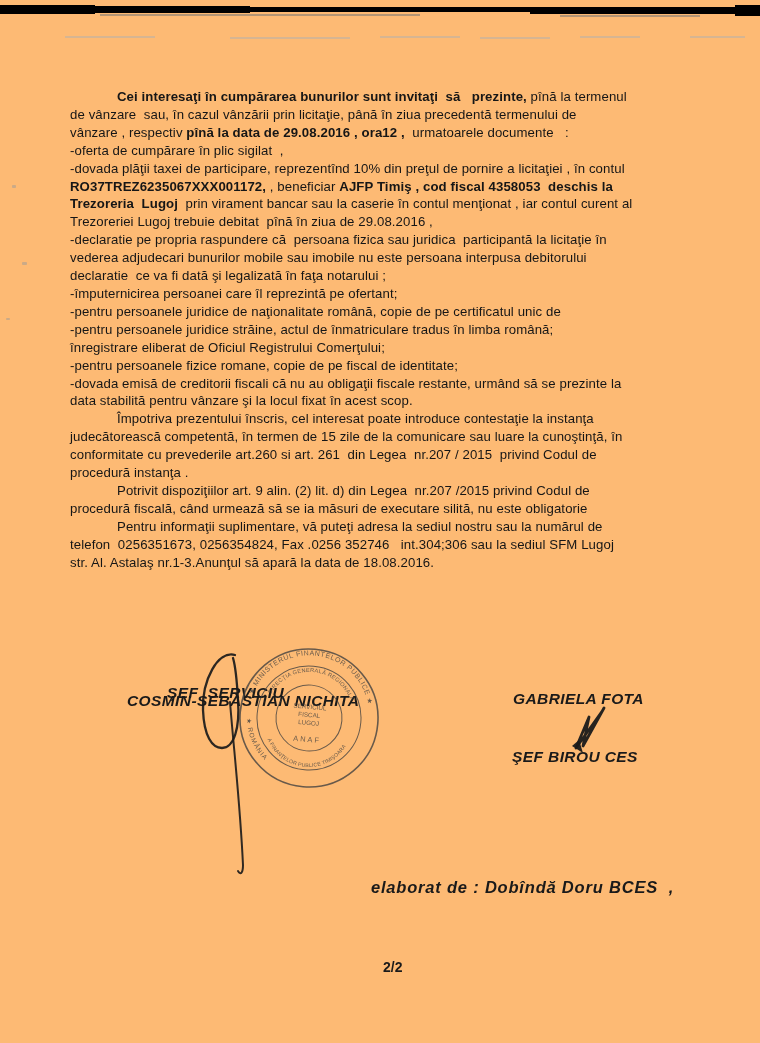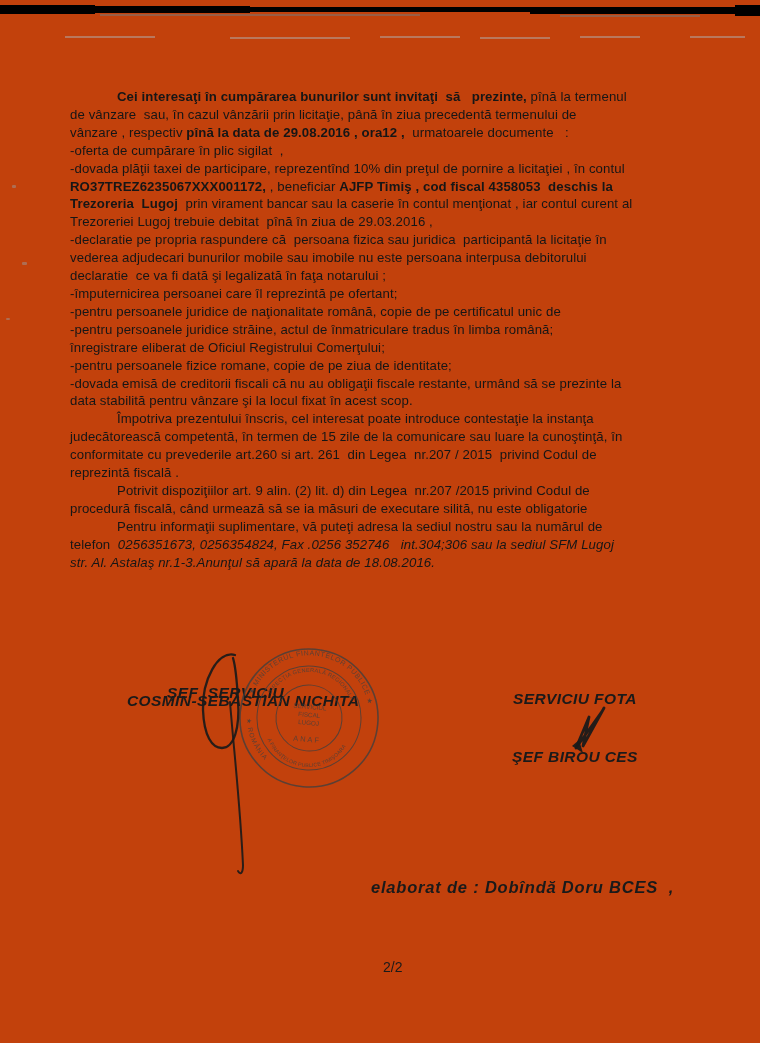"Cei interesaţi în cumpărarea bunurilor" .page { background: #c2410c -> #fdba74 }
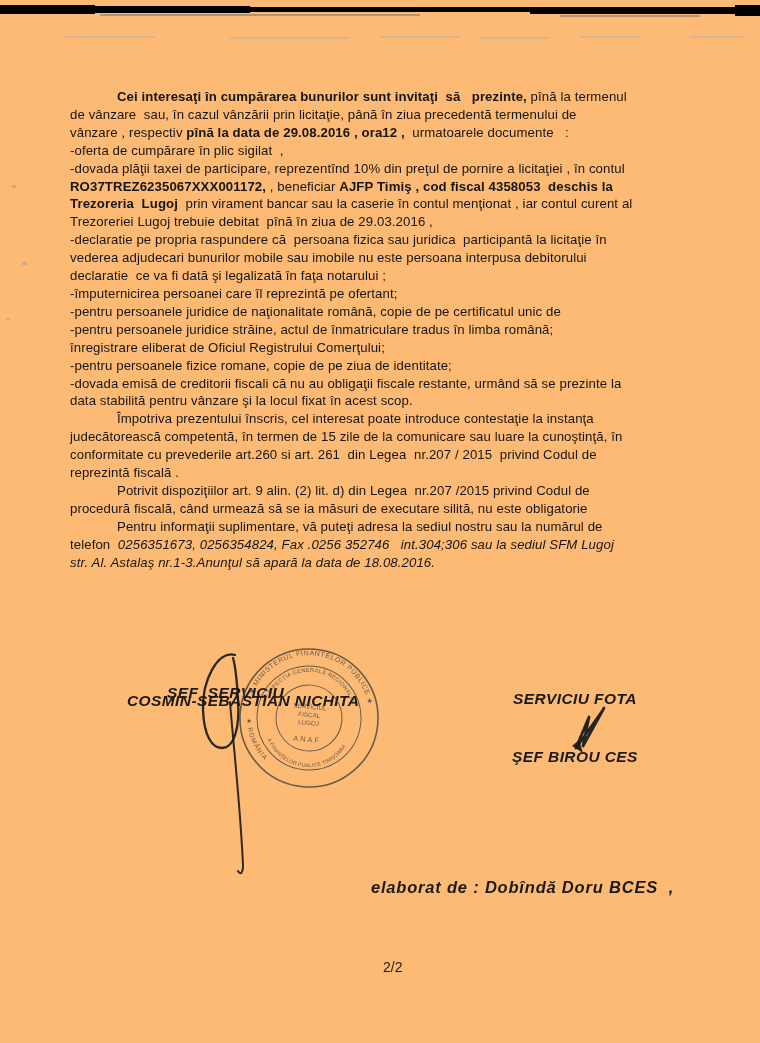"Trezoreriei Lugoj trebuie debitat pînă" span.s-r { text: 29.03.2016 -> 29.08.2016 }
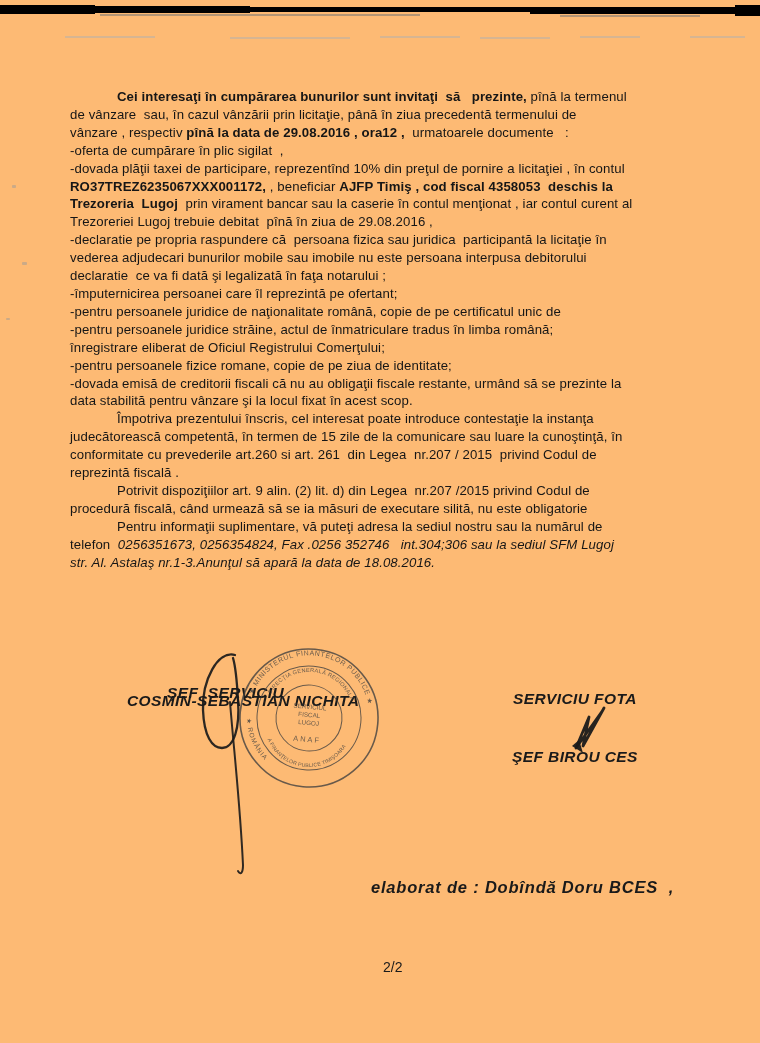"-pentru persoanele fizice romane, copie" span.s-r { text: ziua -> fiscal }
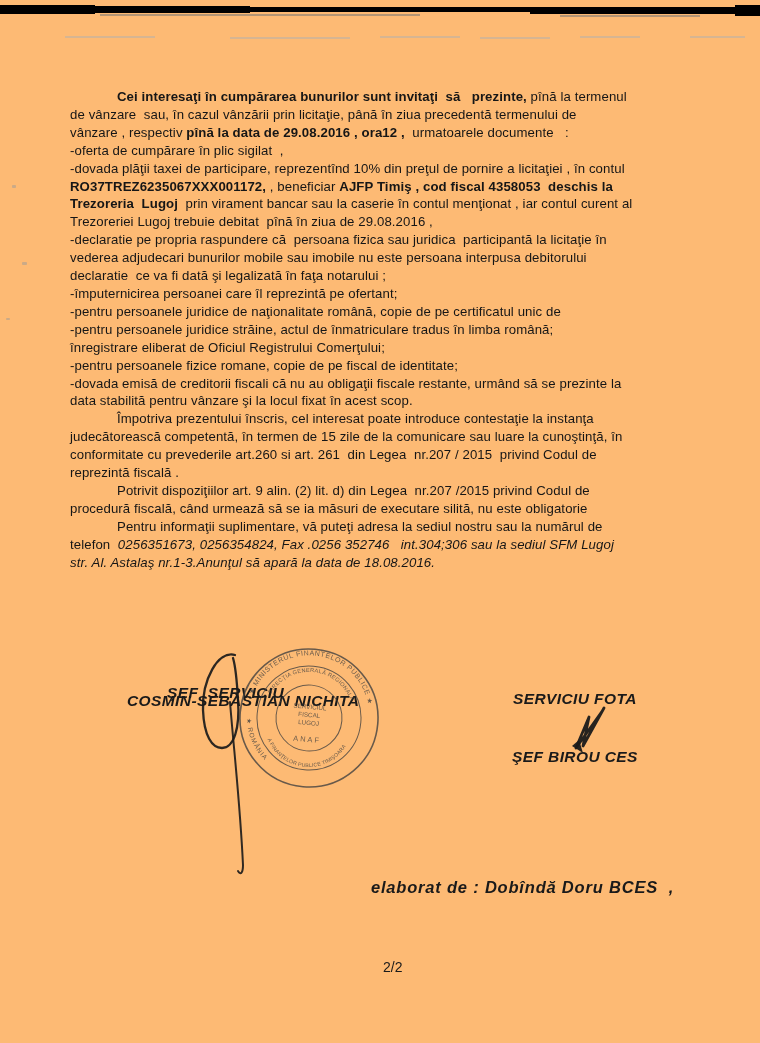"reprezintă fiscală ." span.s-r { text: reprezintă fiscală -> procedură instanţa }
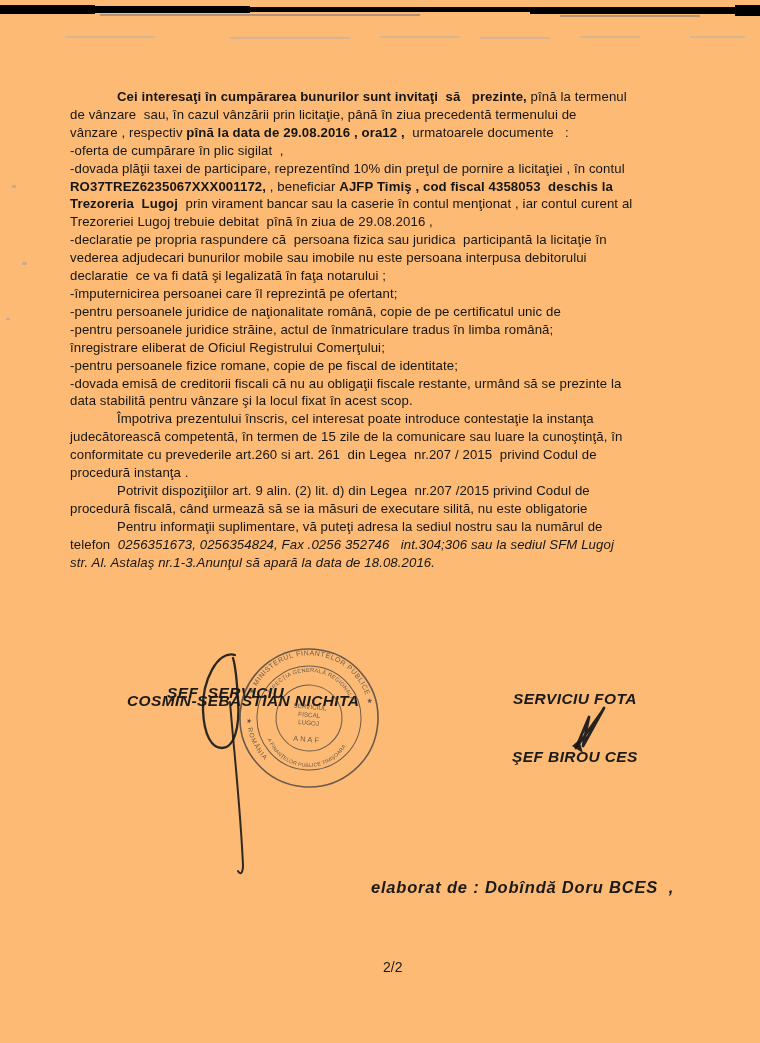"0256351673, 0256354824, Fax .0256 352746" .s-i { font-style: italic -> none }
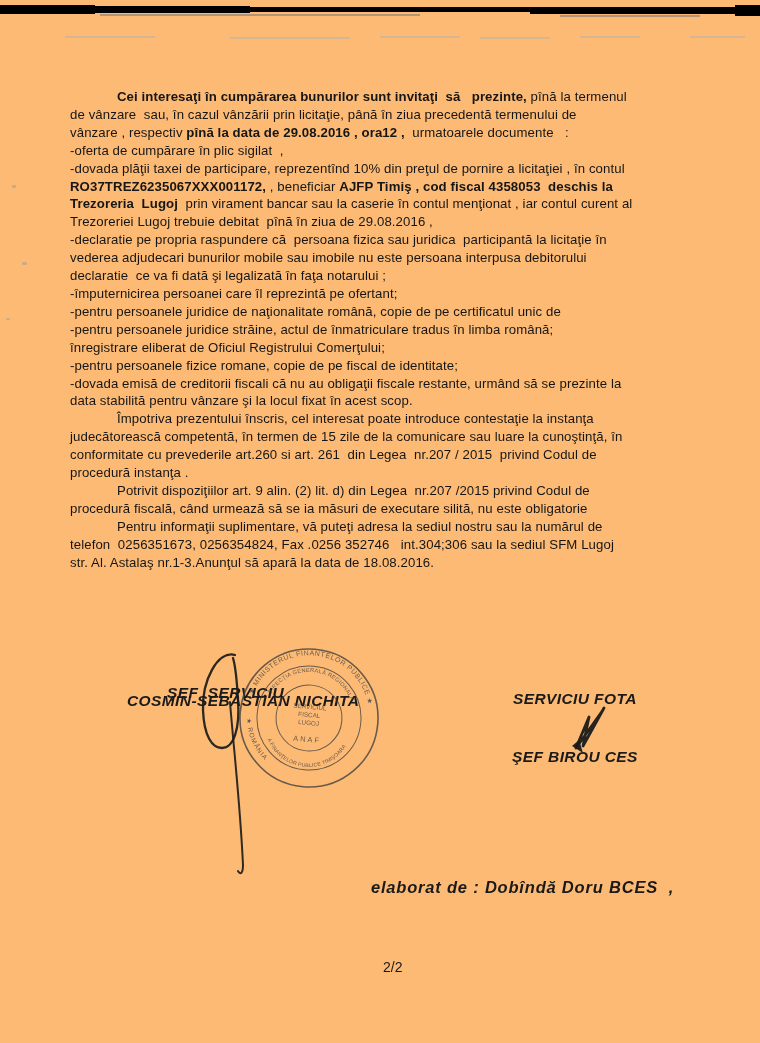"SERVICIU FOTA" div.sig-name { text: SERVICIU -> GABRIELA }
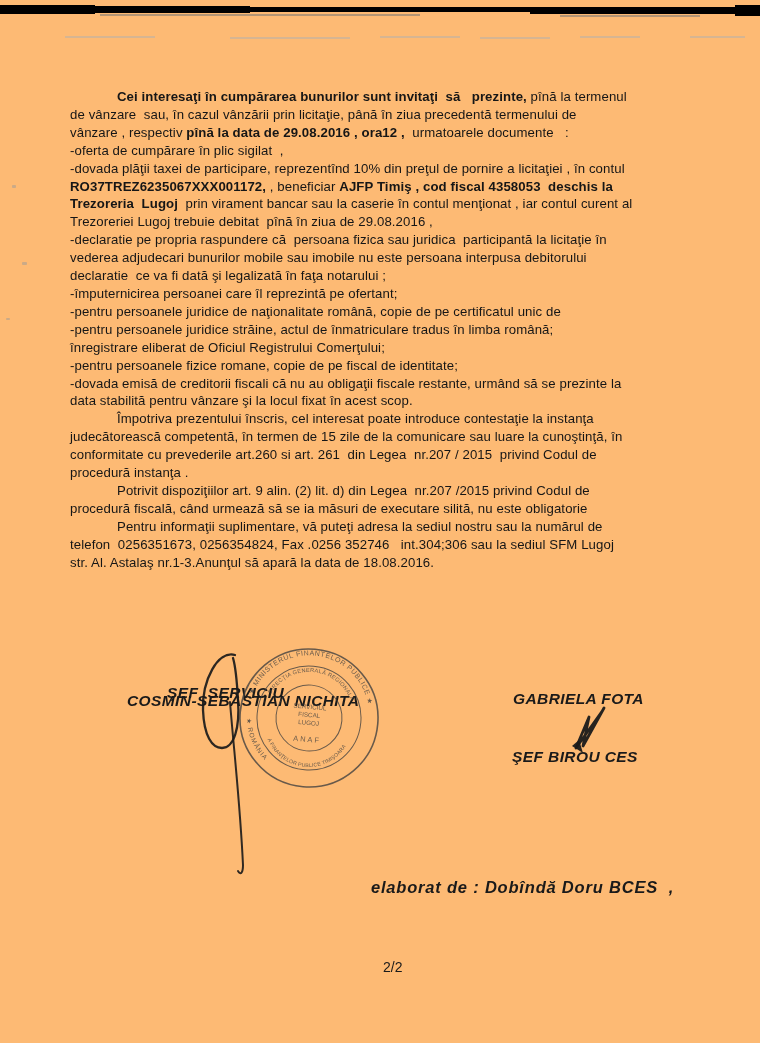"2/2" .page-number { font-weight: 400 -> 700 }
